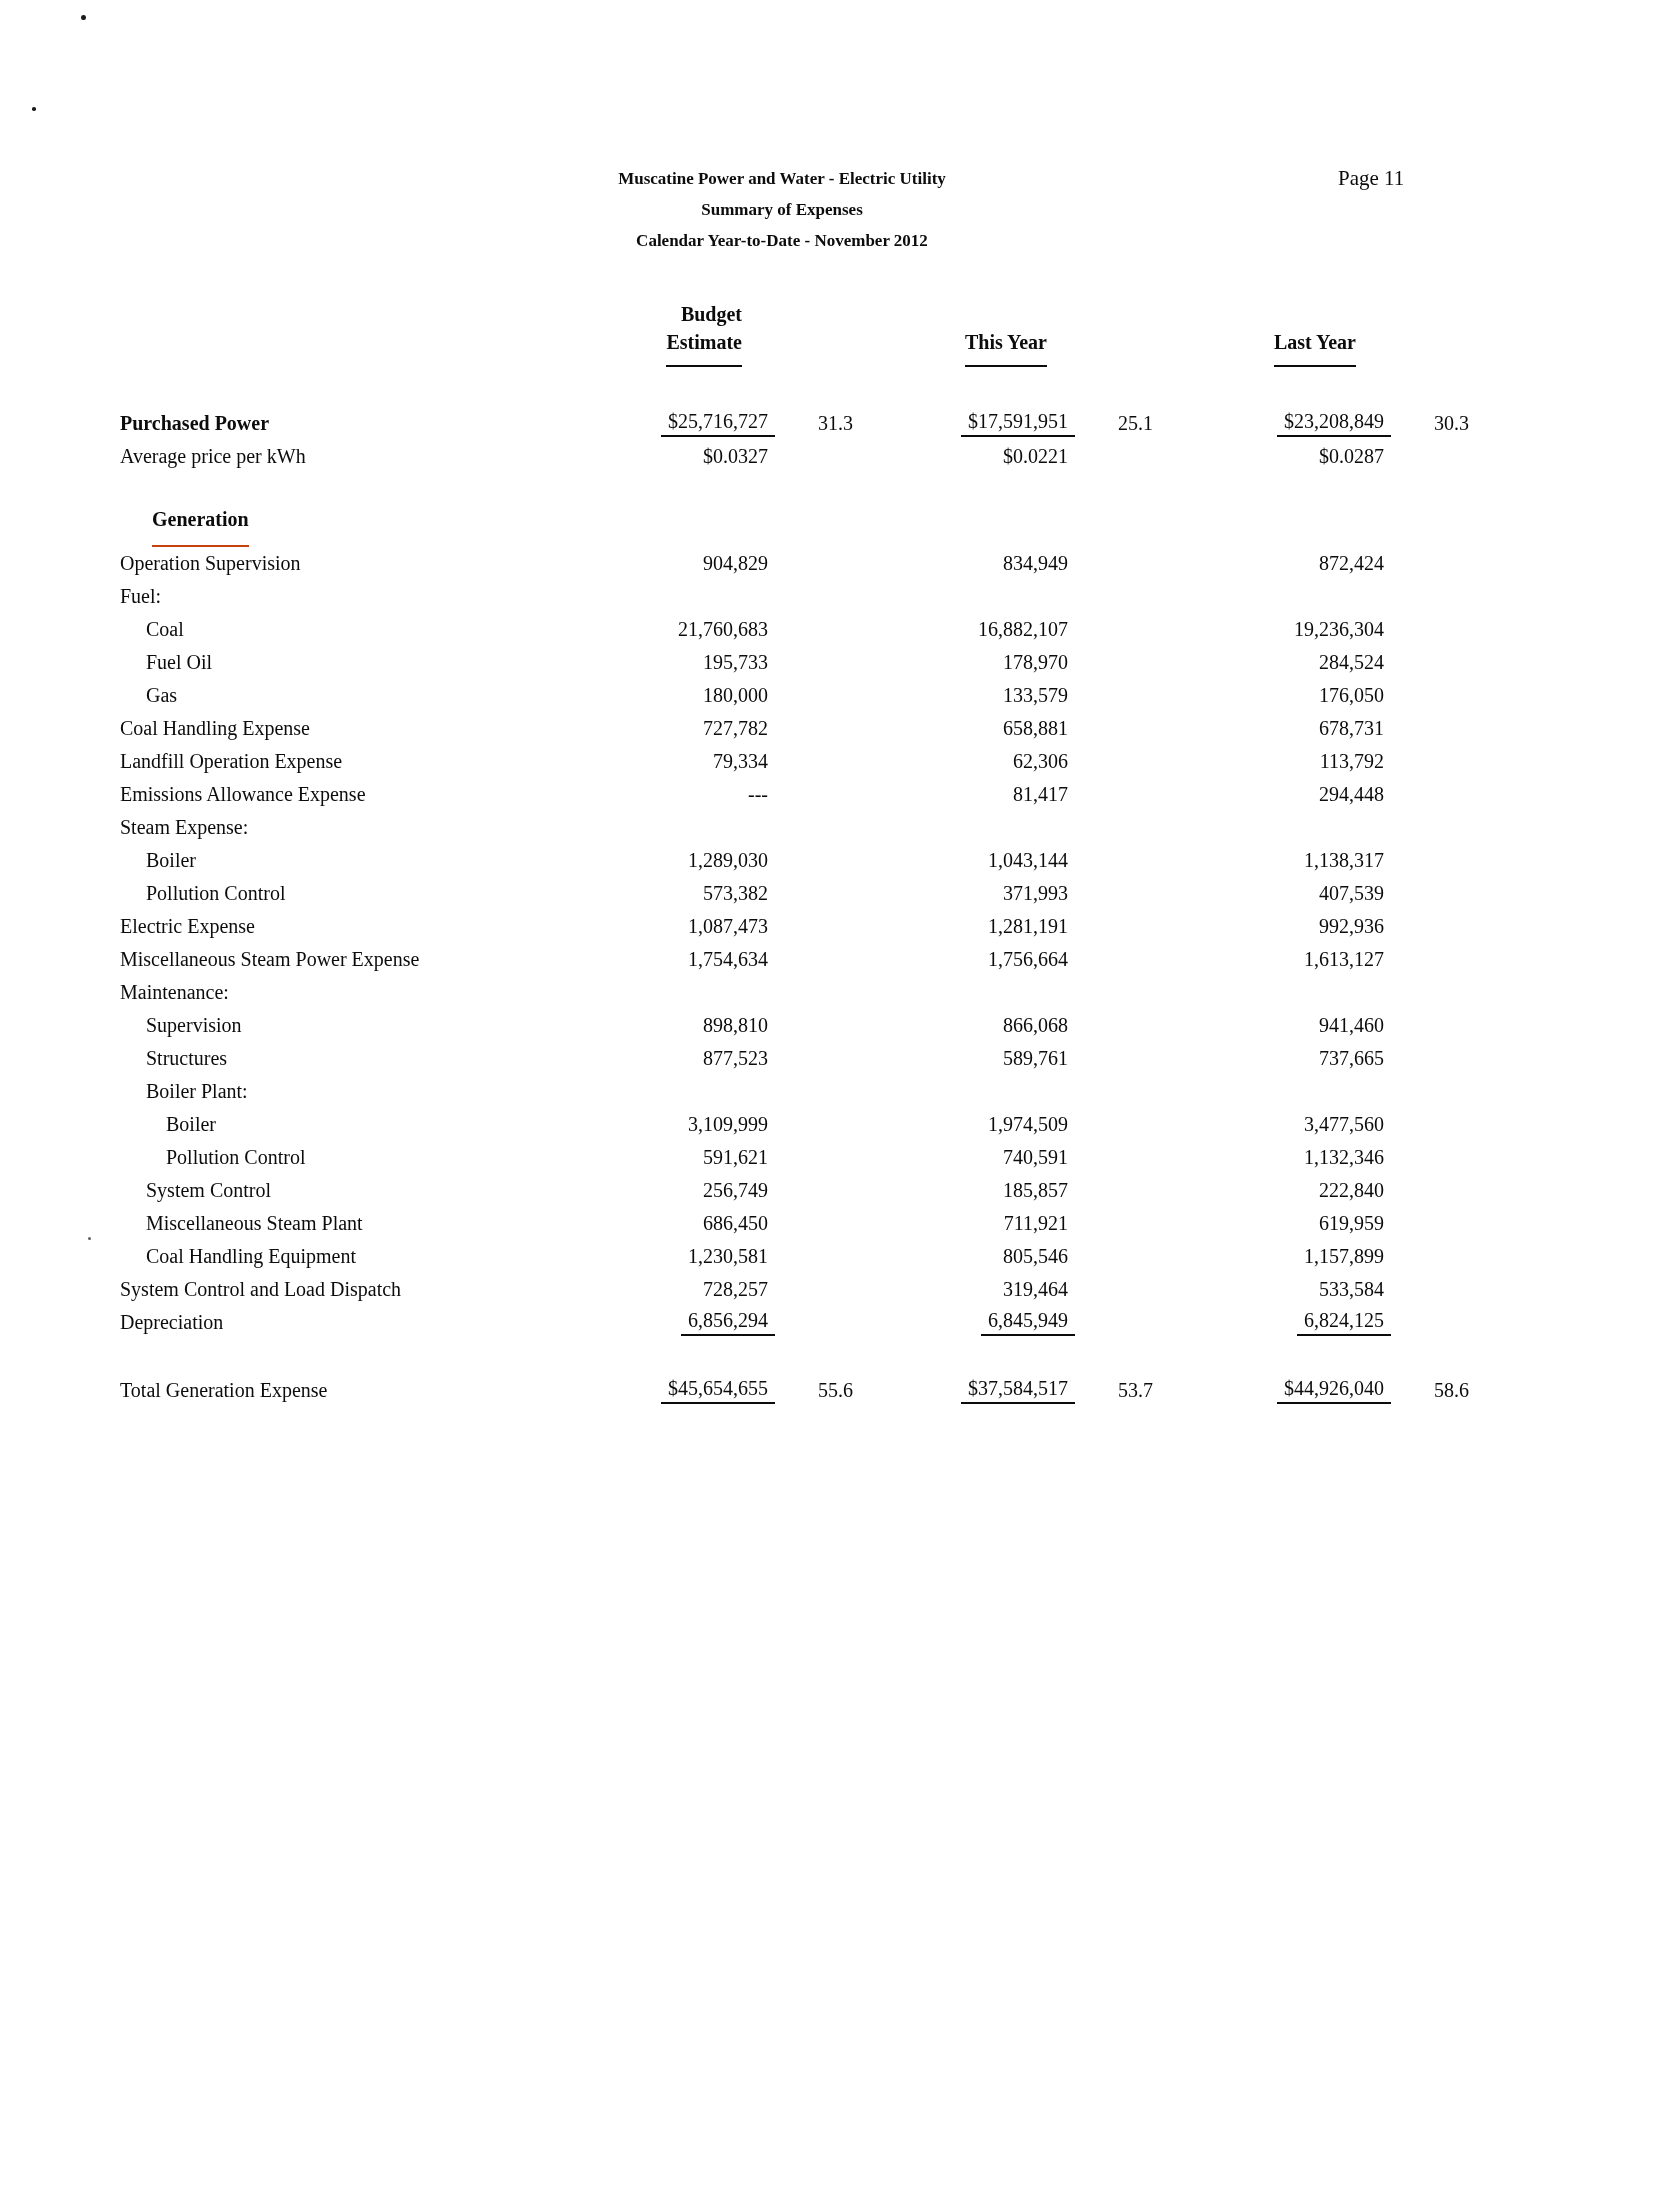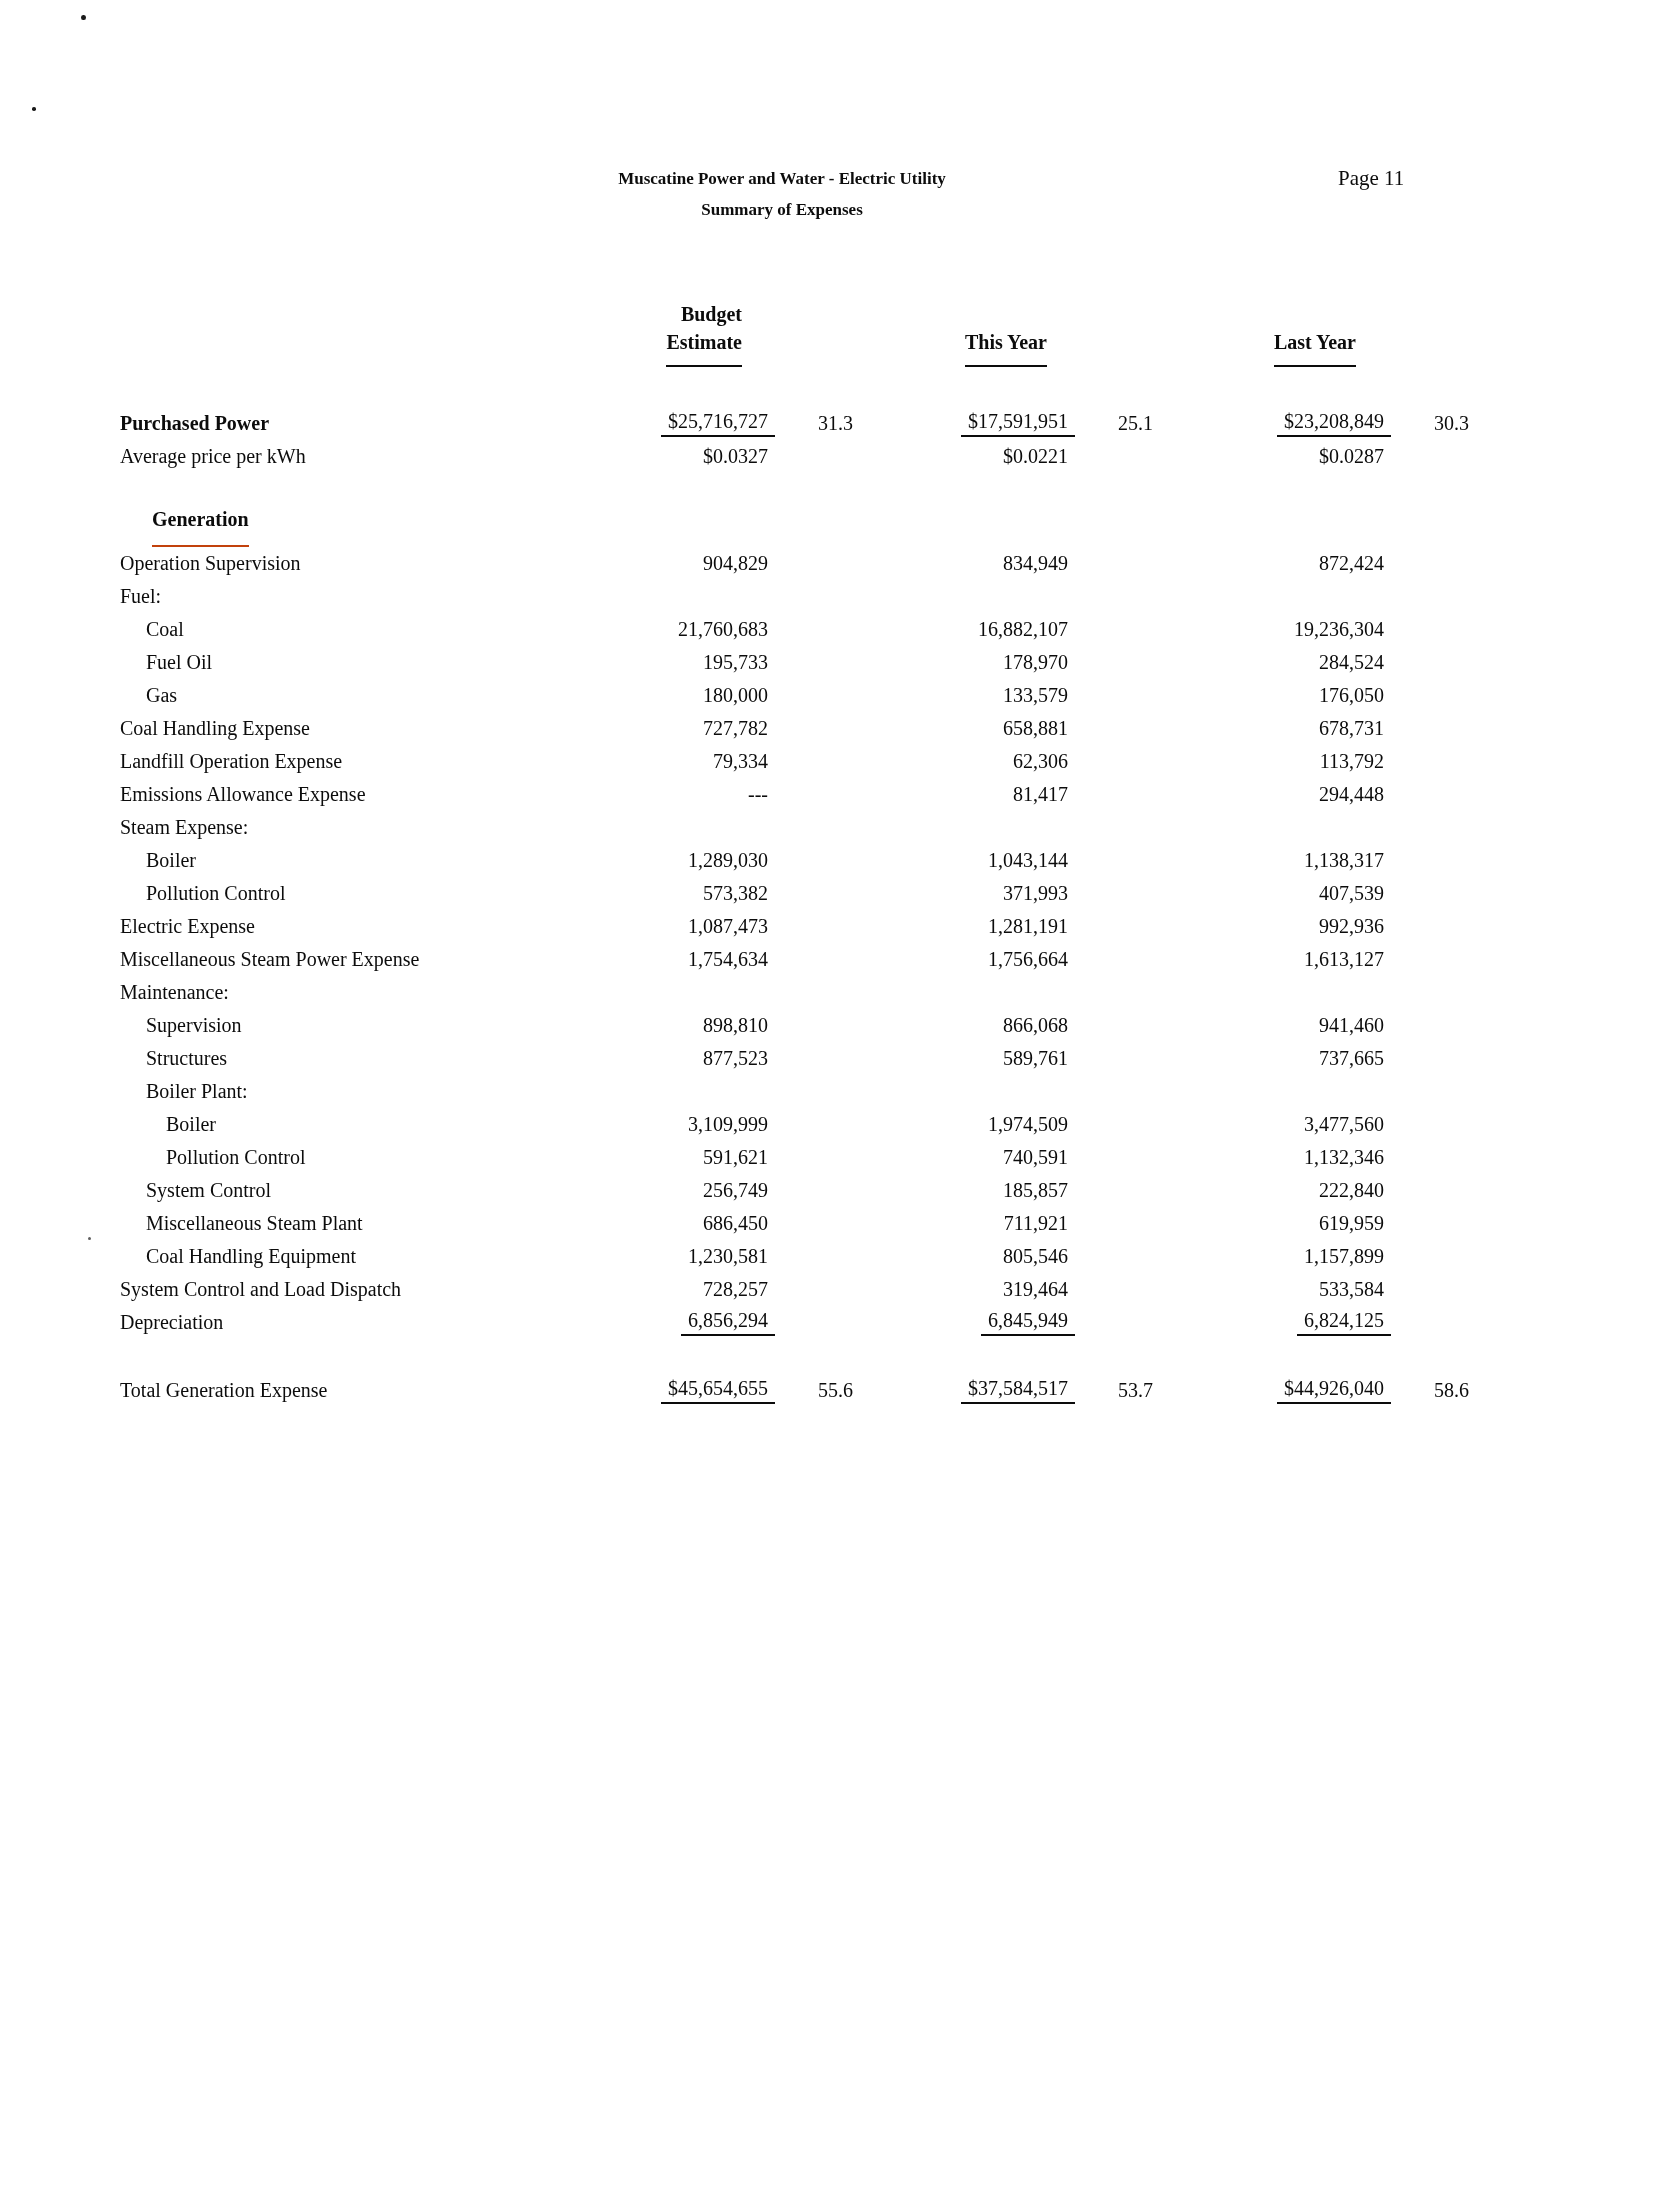"Calendar Year-to-Date - November 2012" div { html: none -> <div>Calendar Year-to-Date - November 2012</div> }
